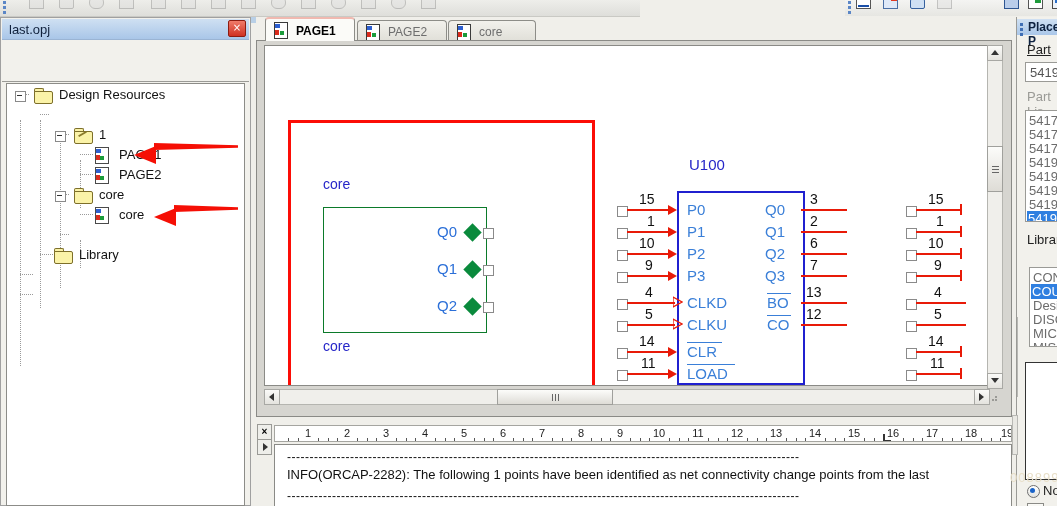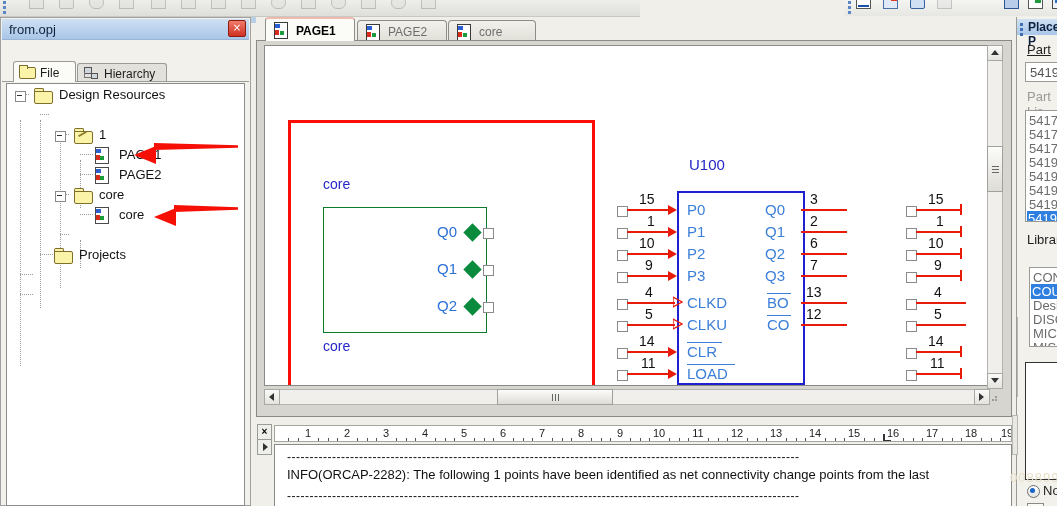"from.opj" span.t { text: from.opj -> last.opj }
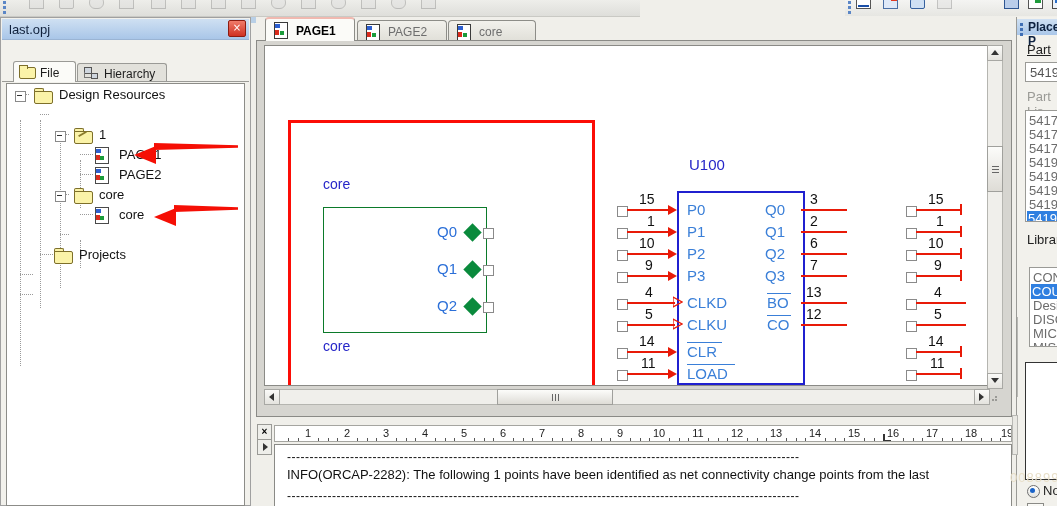"File" div { html: <div> <div> <span> <span></span> <span></span> </span> <span>File</span> </div> <div> <span> <span></span> <span></span> <span></span> <span></span> </span> <span>Hierarchy</span> </div> </div> -> none }
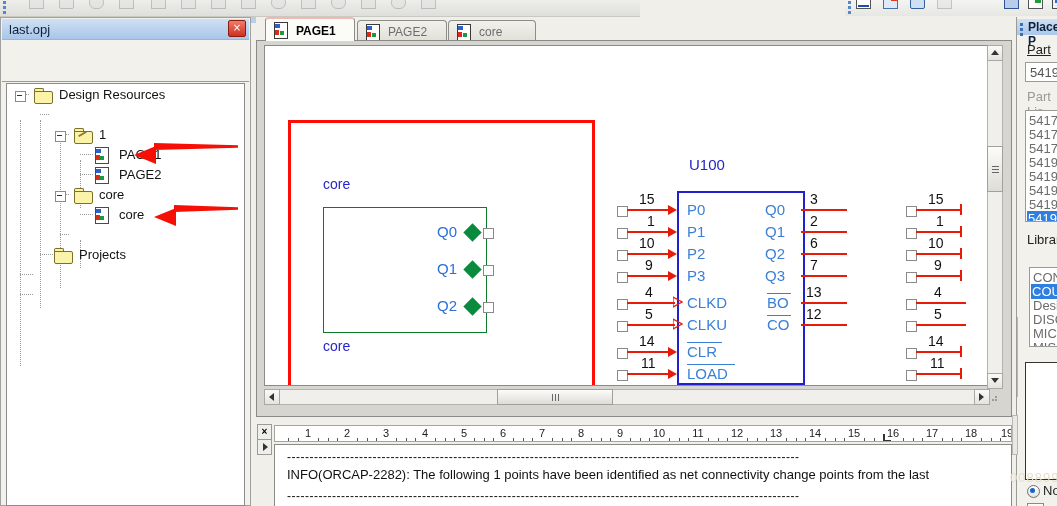"Projects" span.nm { text: Projects -> Library }
